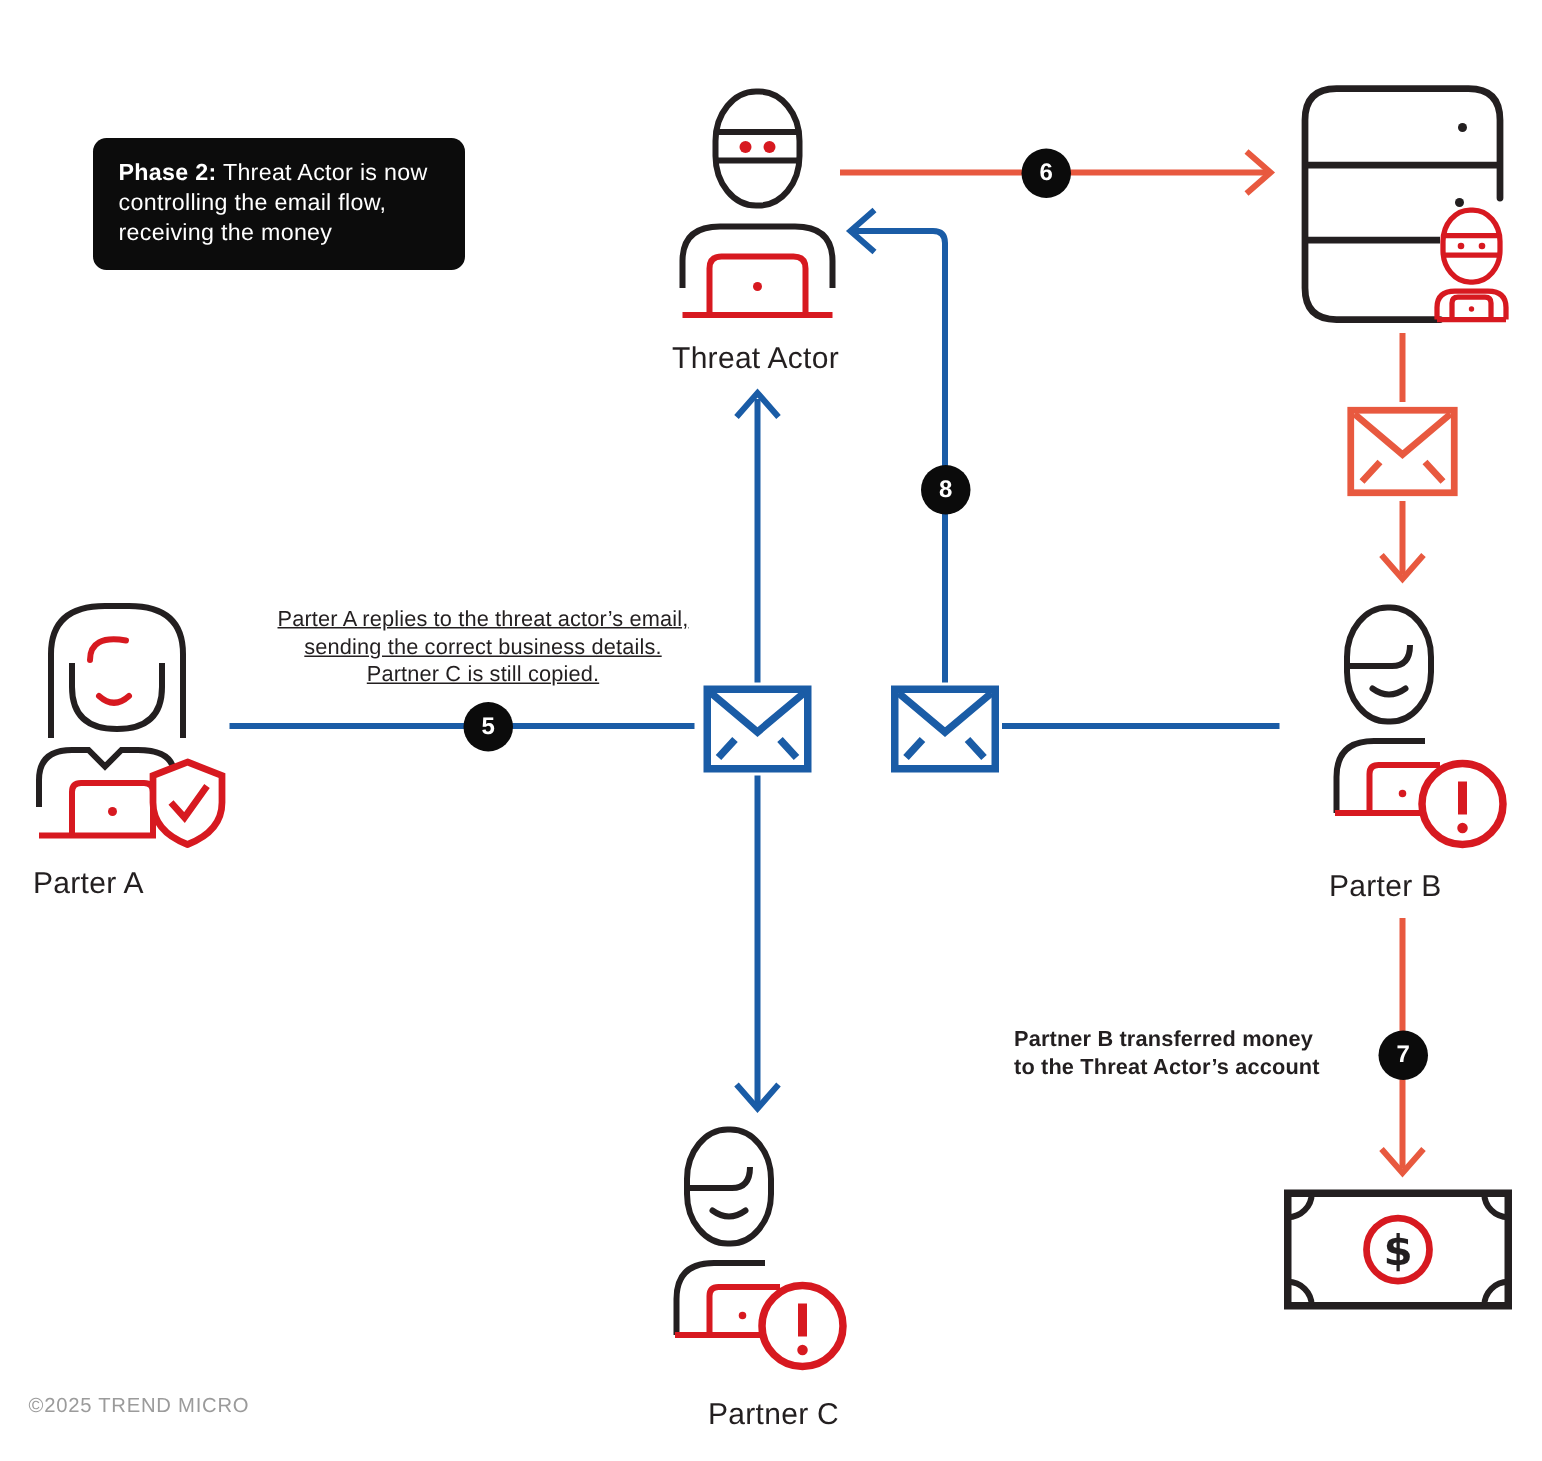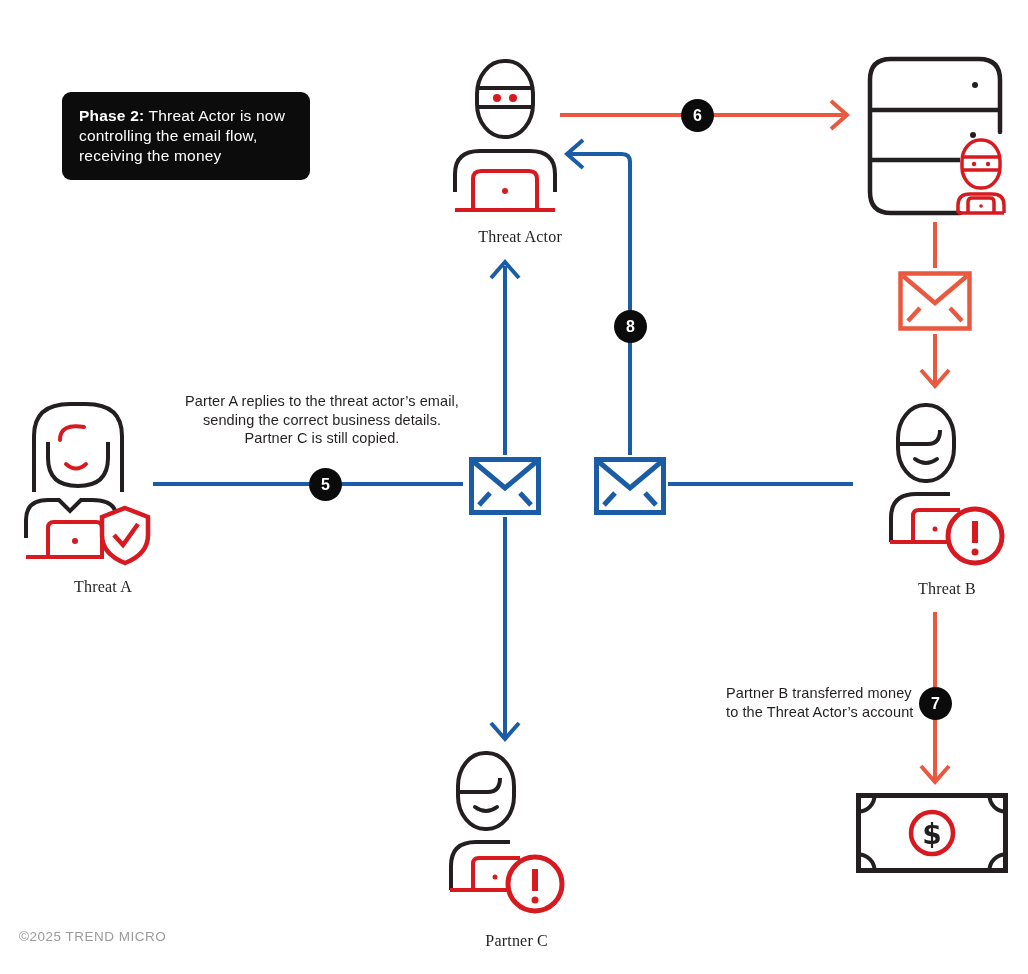"Threat Actor" .node-label { font-family: Liberation Serif, serif -> none; font-size: 16px -> 20px; text-align: right -> left }
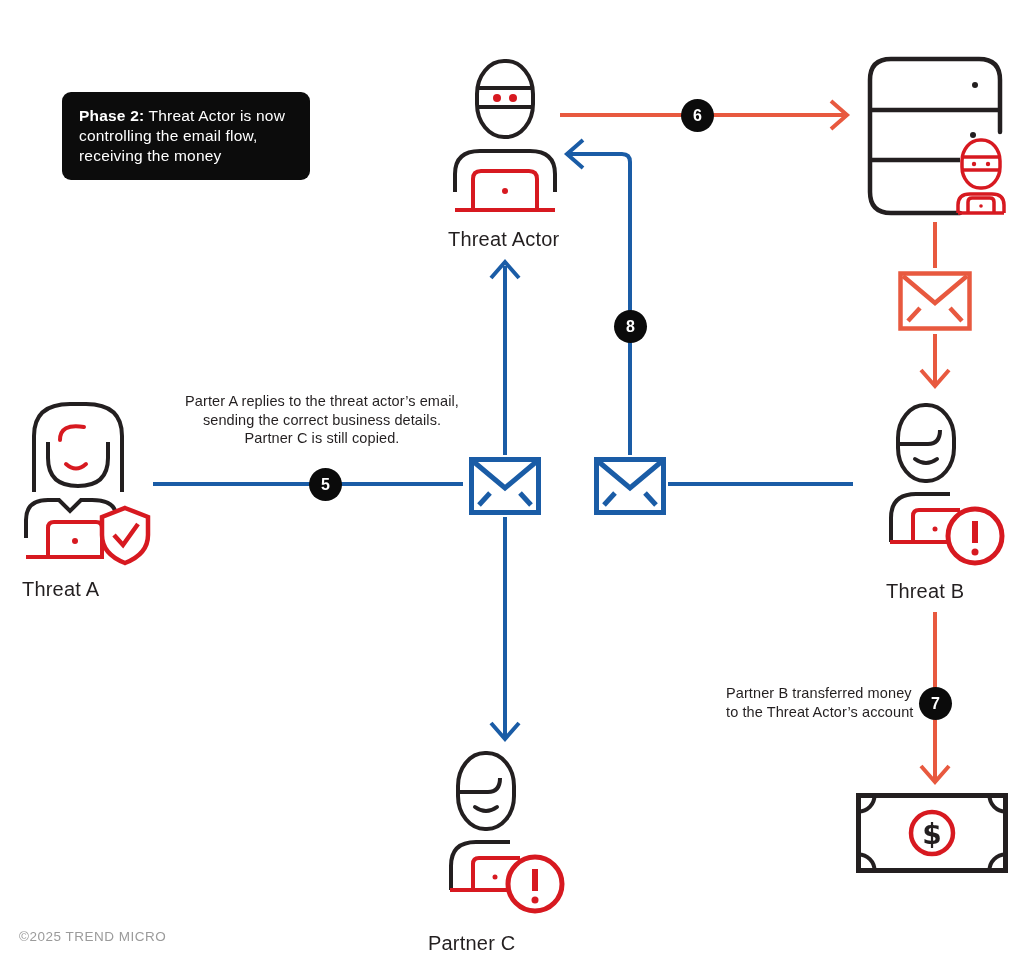"Parter A replies to the" div.abs { text-decoration: none -> underline; top: 392px -> 404px }
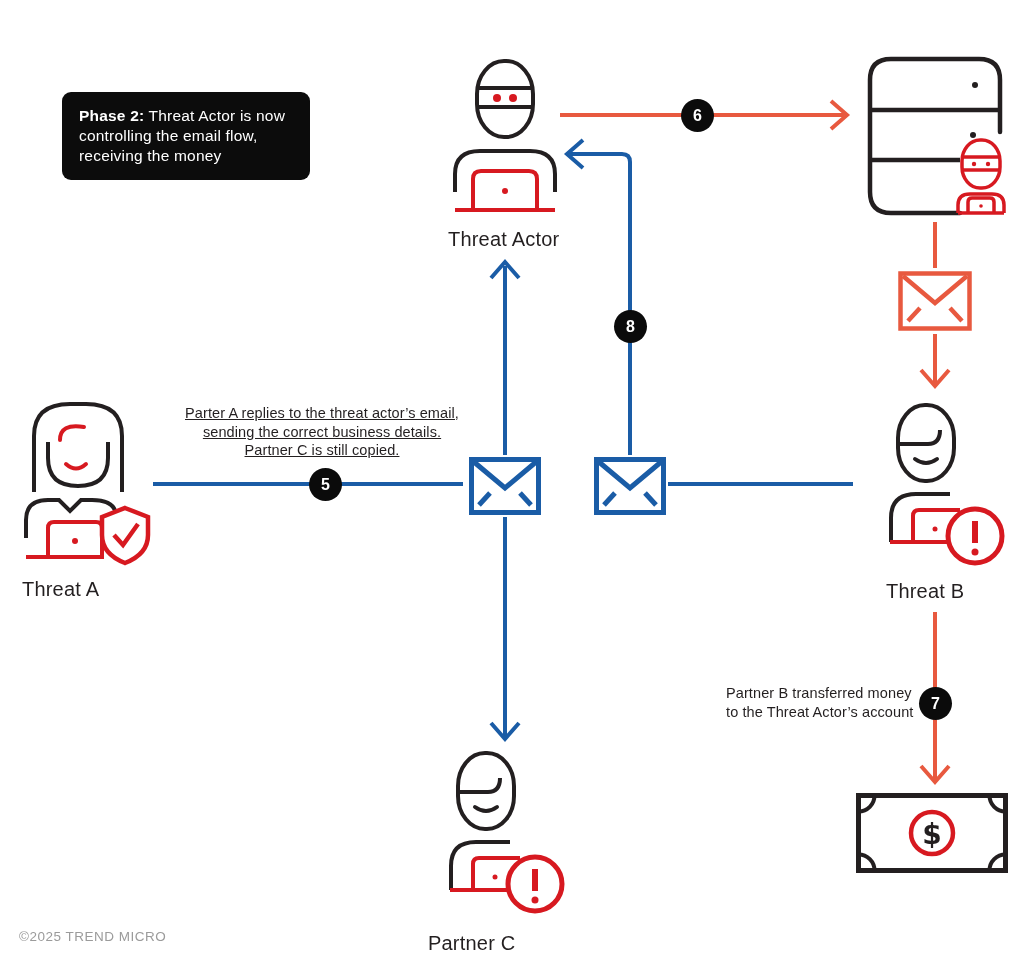"Threat A" div.abs { text: Threat -> Parter }
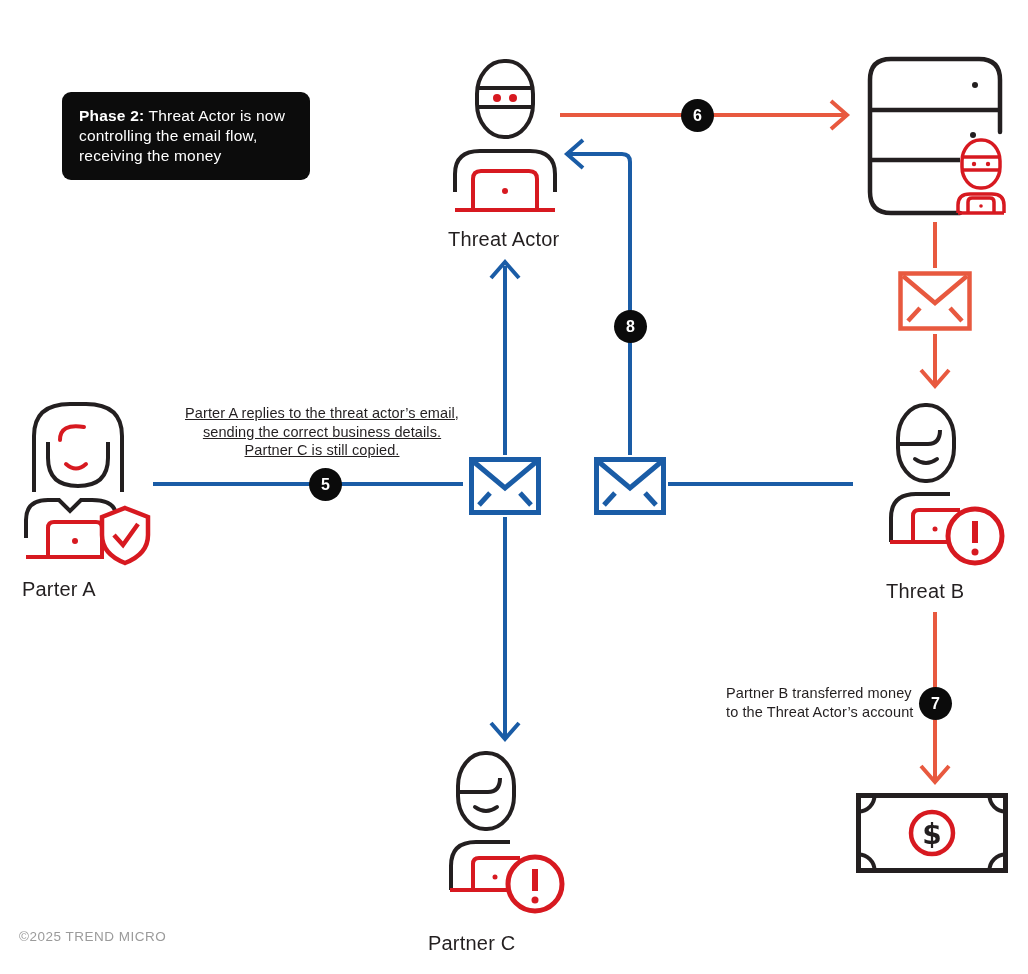"Threat B" div.abs { text: Threat -> Parter }
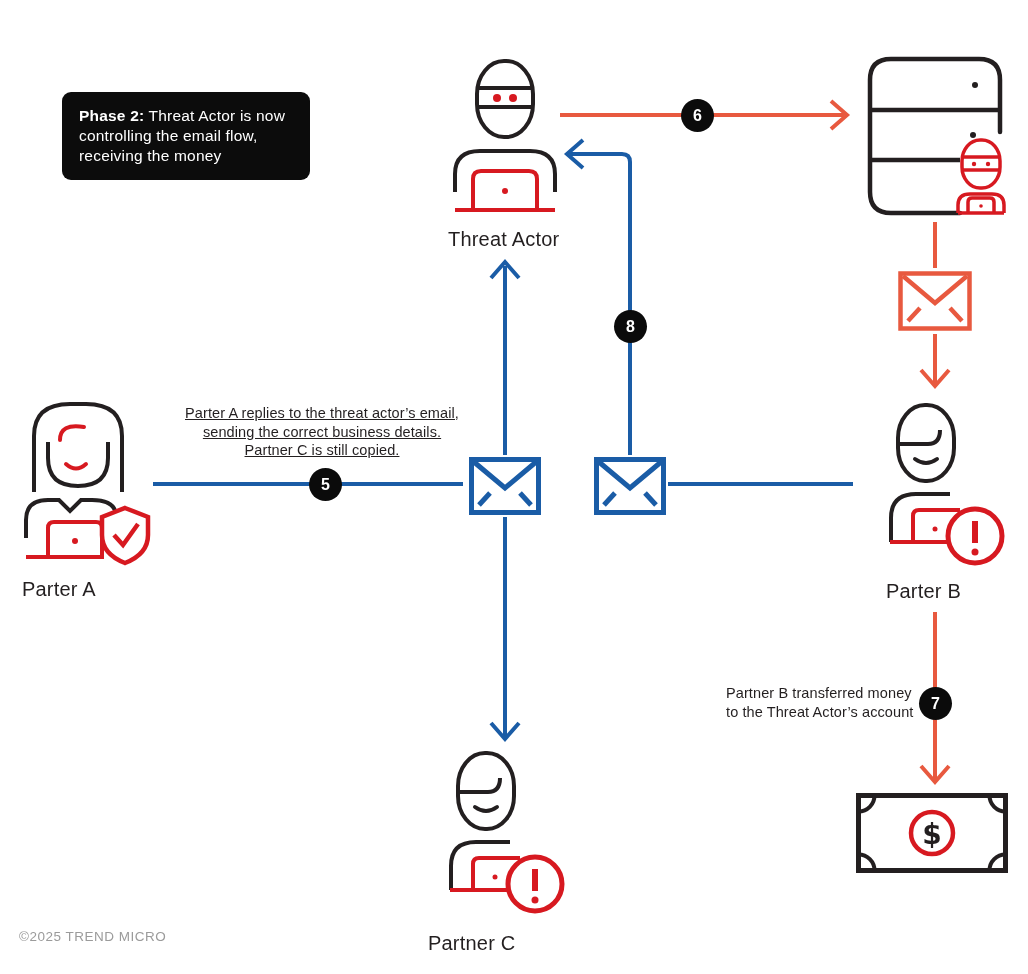"Partner B transferred money" div.abs { font-weight: none -> bold; left: 726px -> 676px }
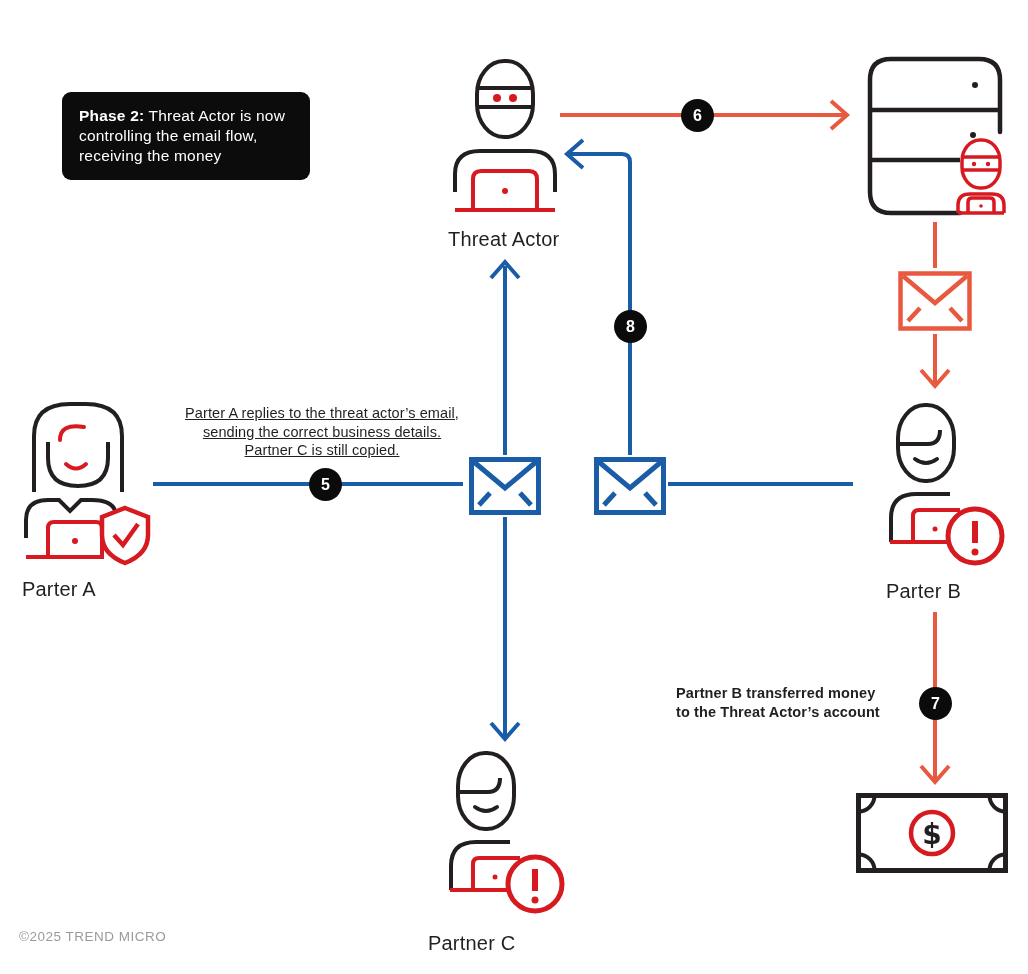"Partner C" div.abs { left: 428px -> 472px }
